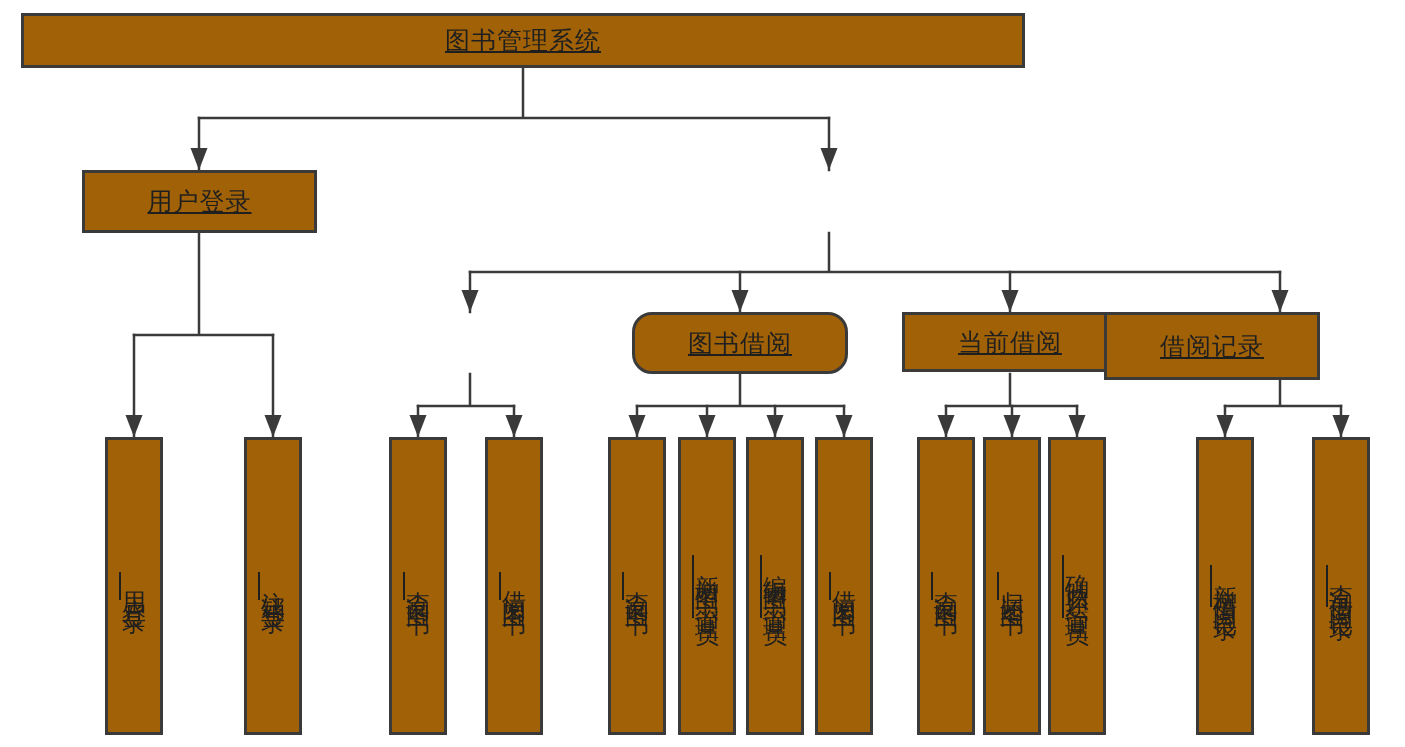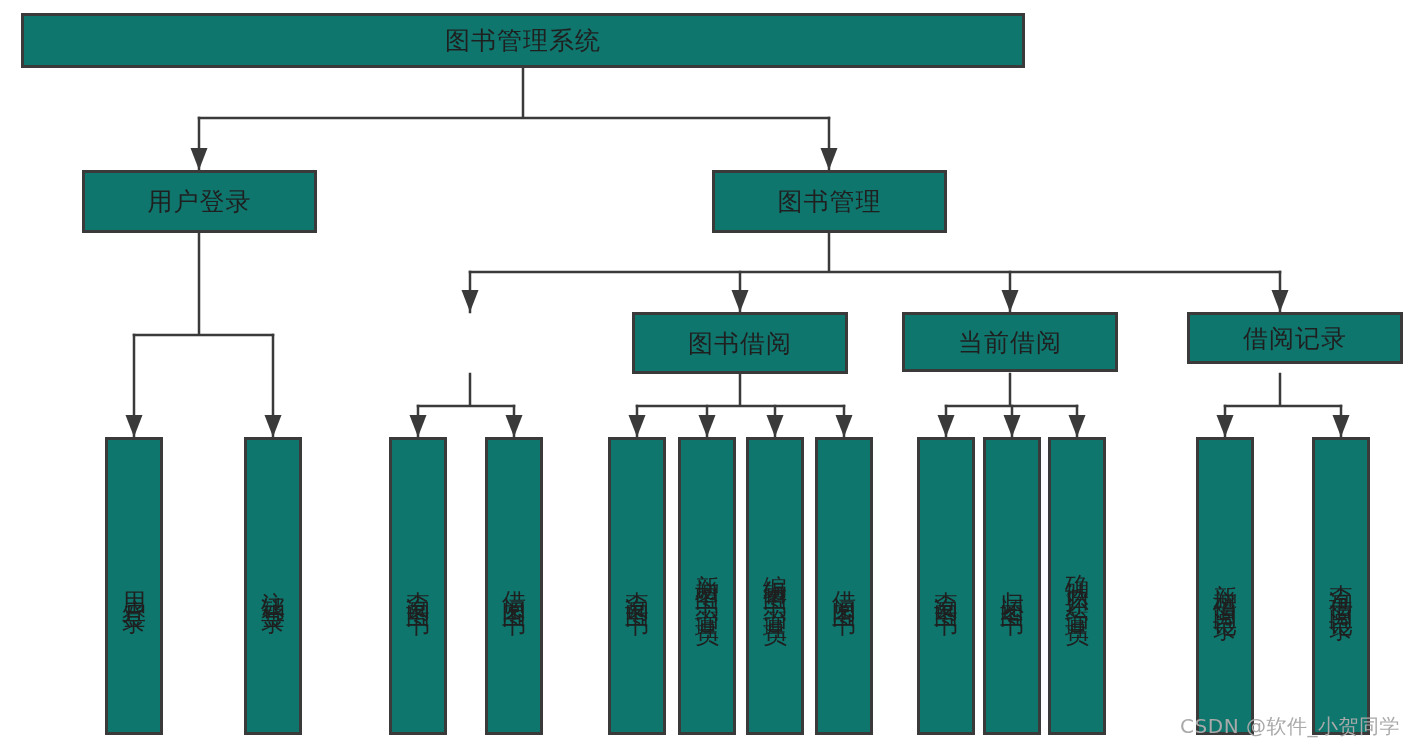"图书管理系统" .box { background: #0f766e -> #a16207; text-decoration: none -> underline }
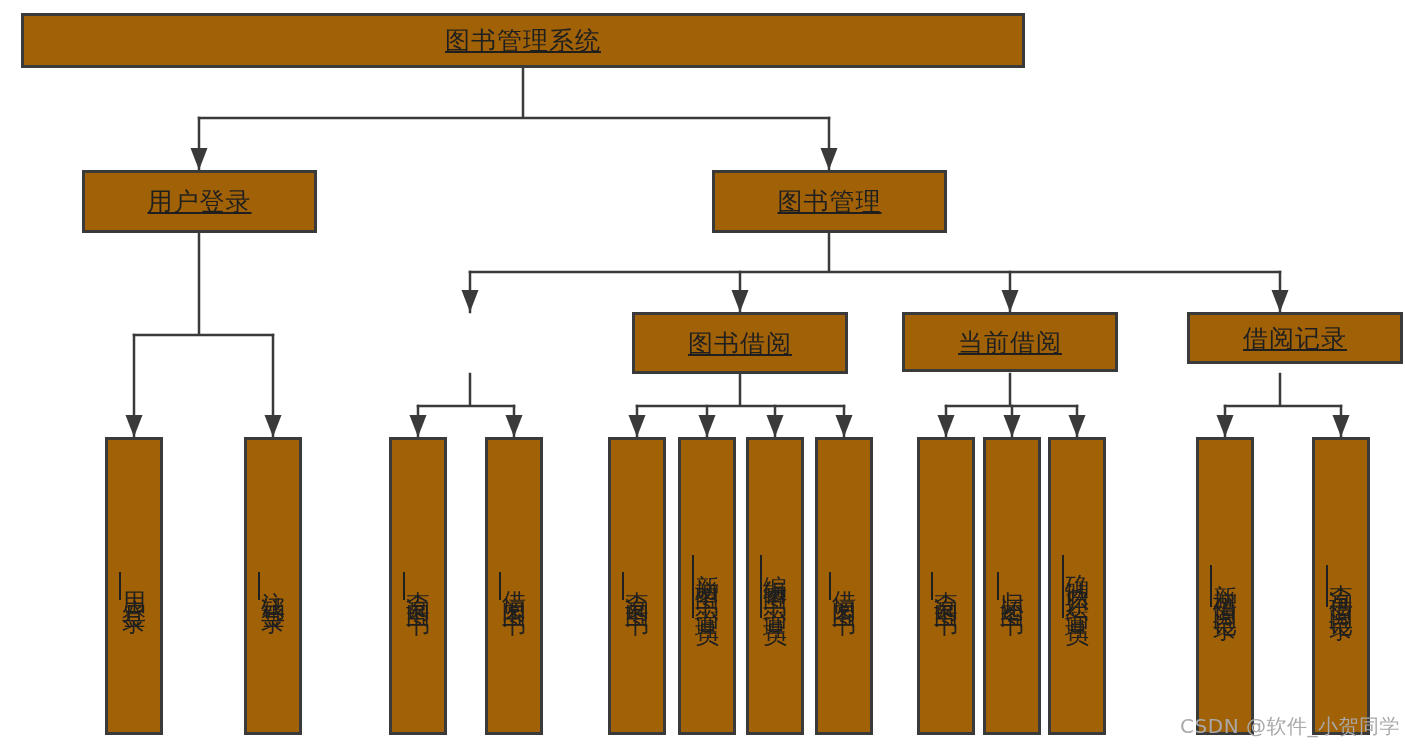"图书管理" div.box { html: <div> <span>图书管理</span> </div> -> none }
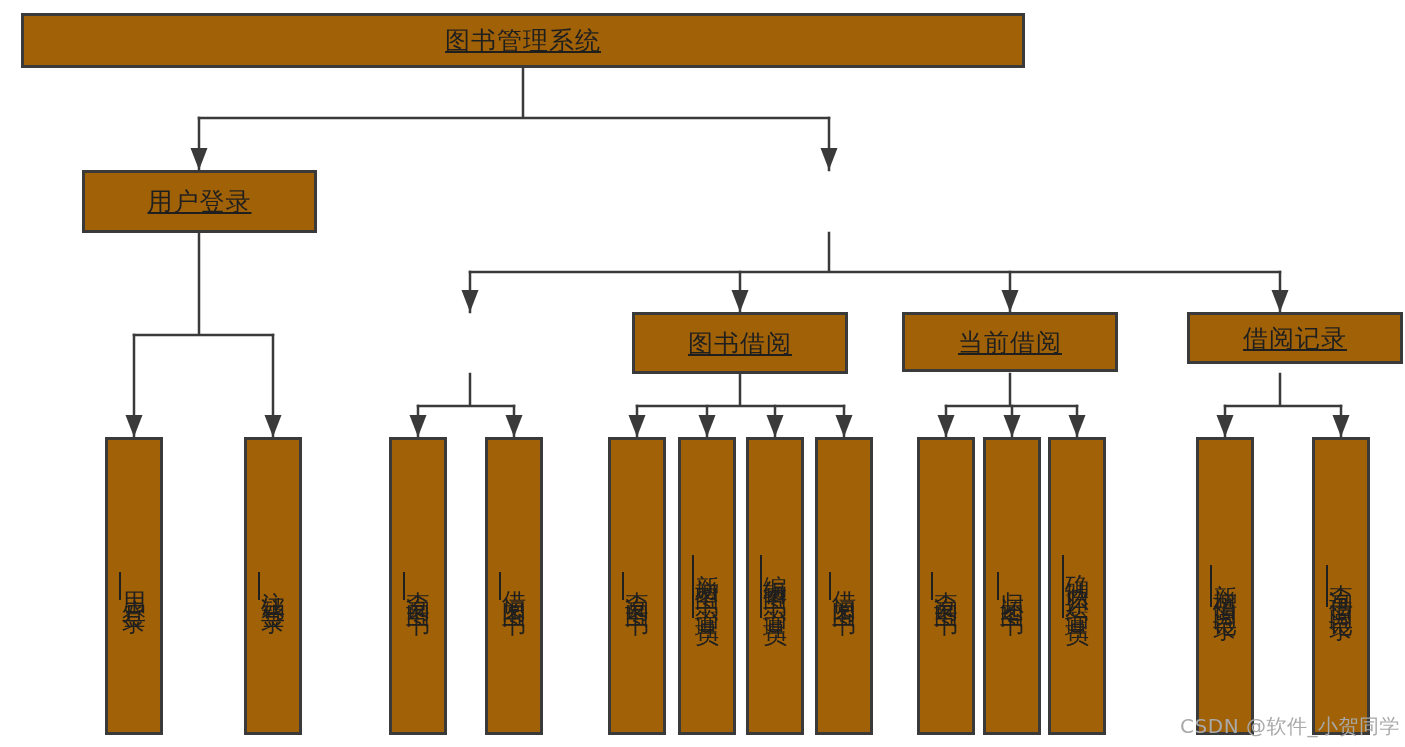"图书借阅" .n-l3b { border-radius: none -> 20px }
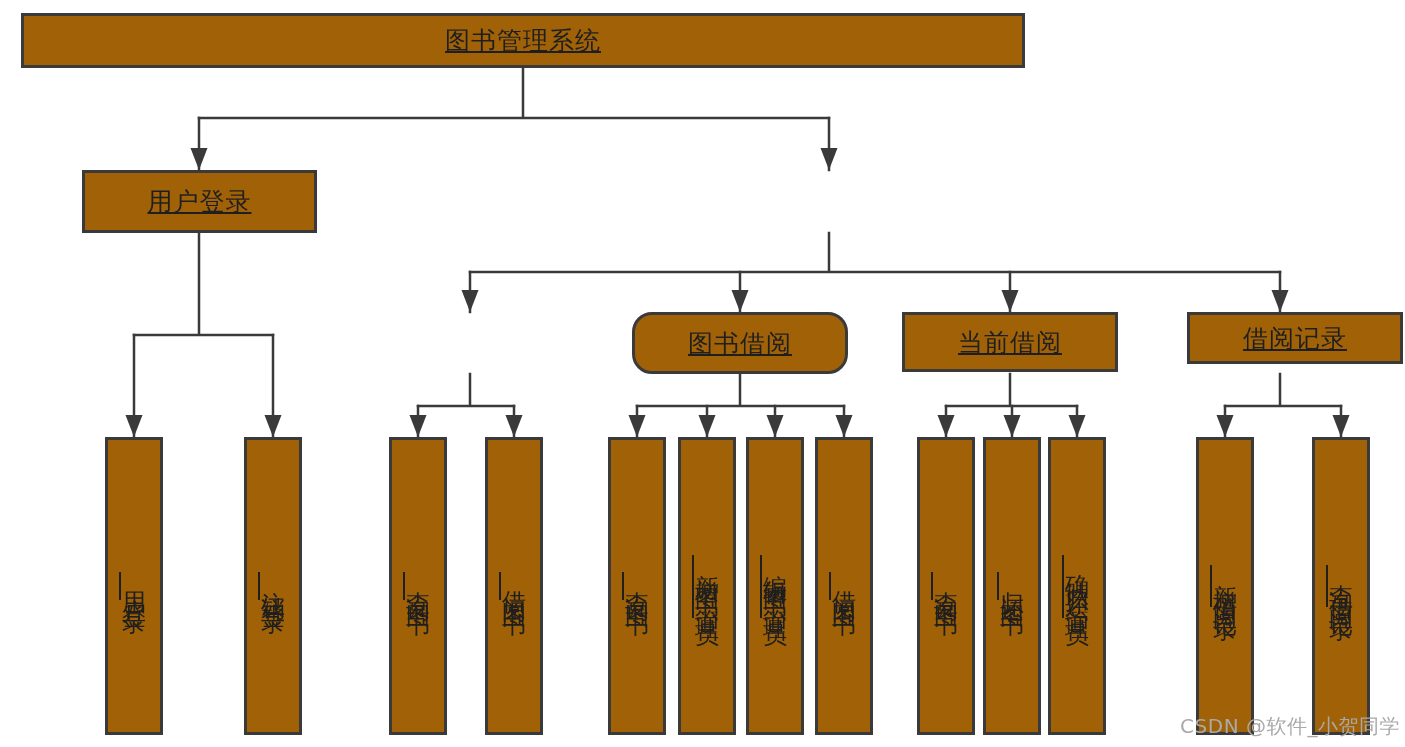"借阅记录" .n-l3d { height: 52px -> 68px; left: 1187px -> 1104px }
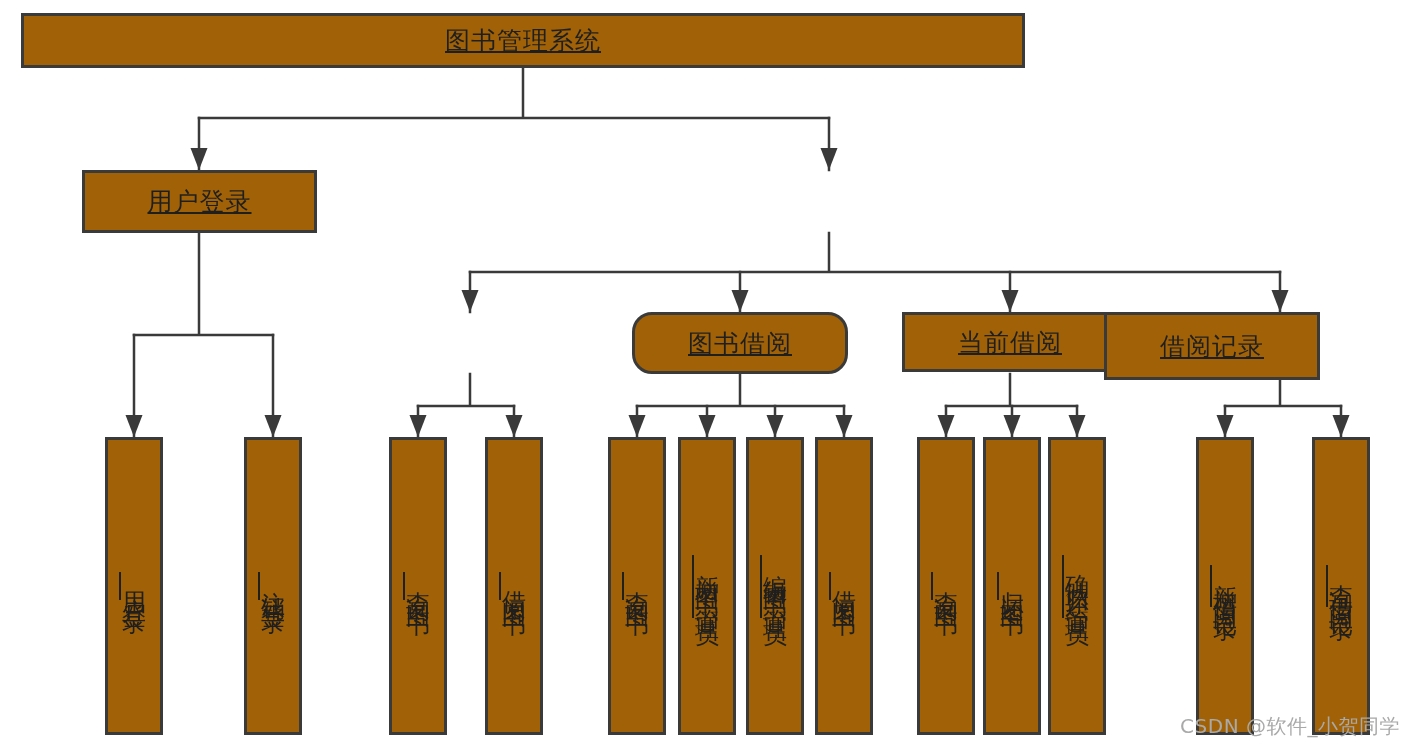"CSDN @软件_小贺同学" div.watermark { html: <div>CSDN @软件_小贺同学</div> -> none }
